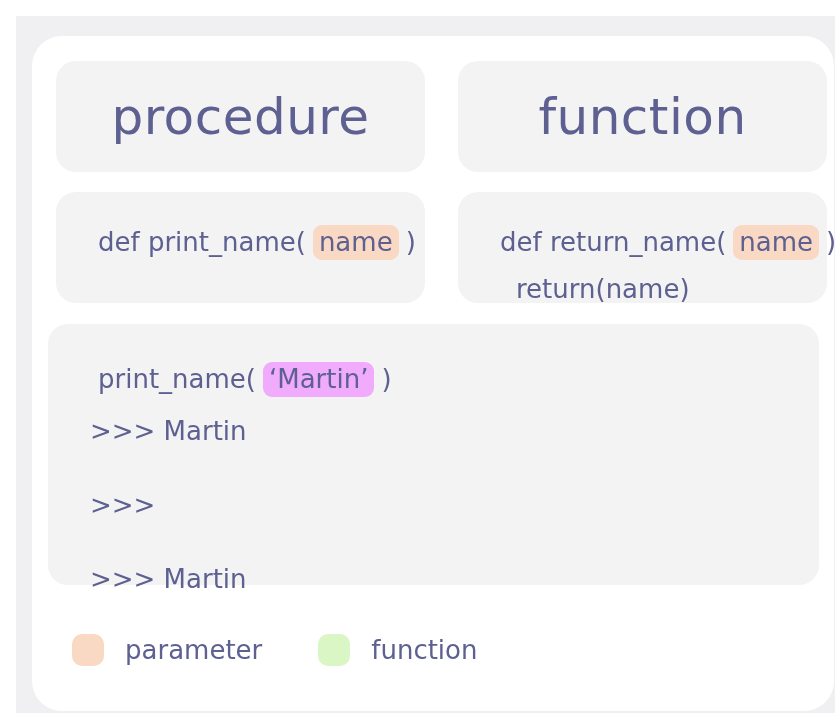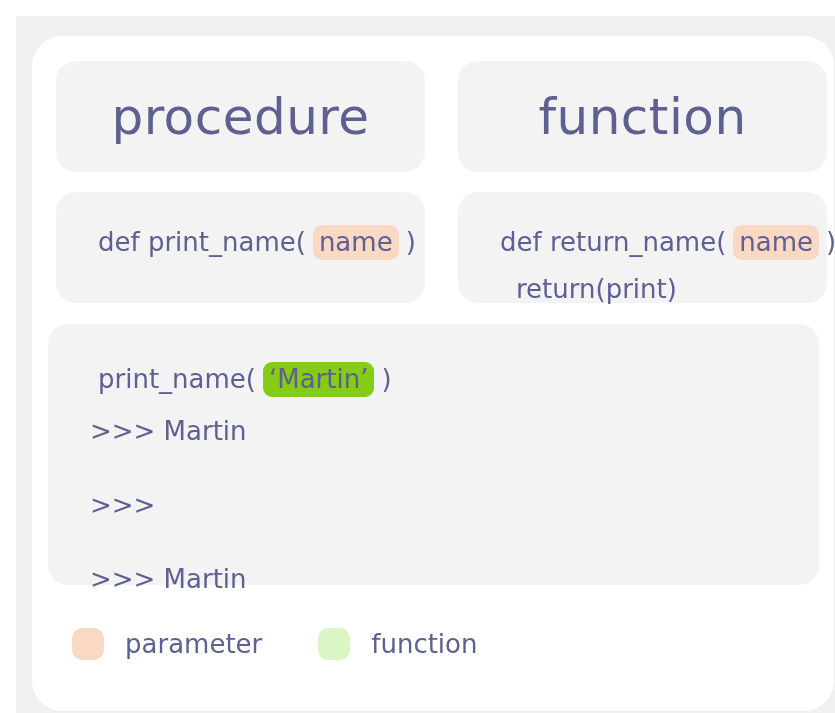"return(print)" div.code-line { text: print -> name }
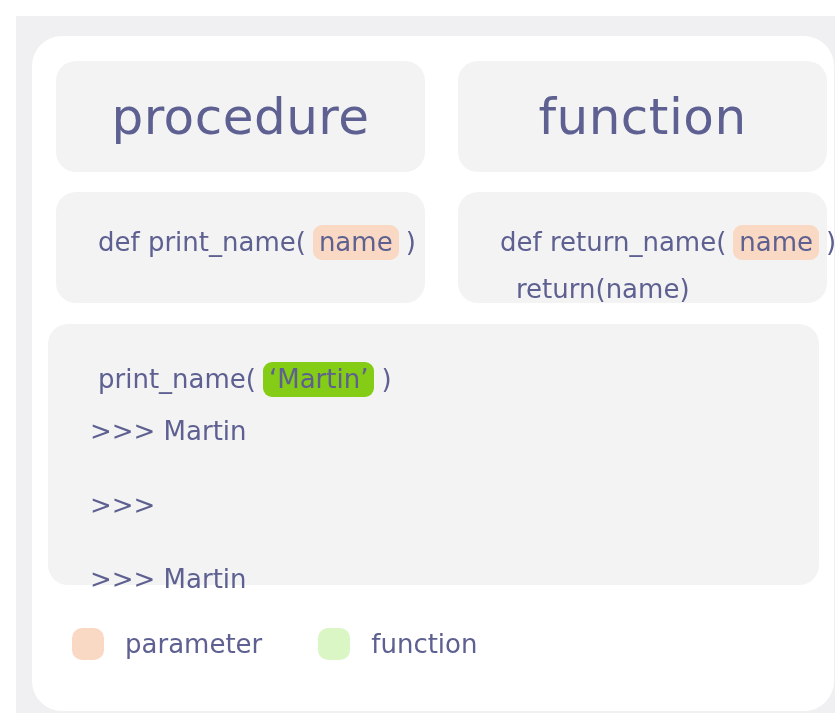"‘Martin’" .hl-arg { background: #84cc16 -> #f0abfc }
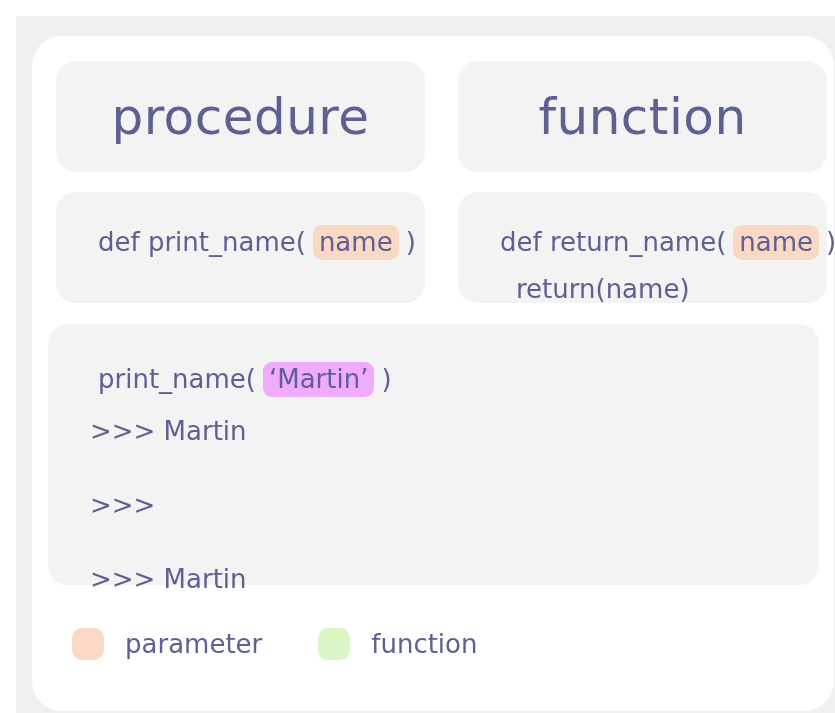"parameter" .legend { bottom: 28px -> 22px }
